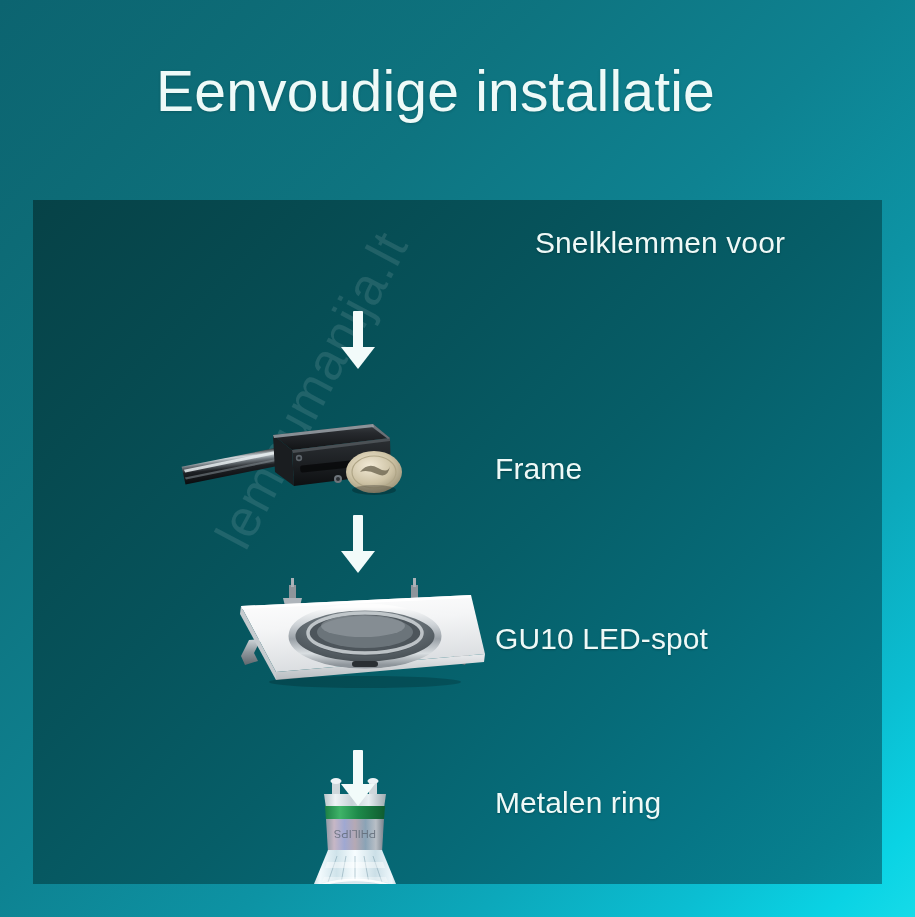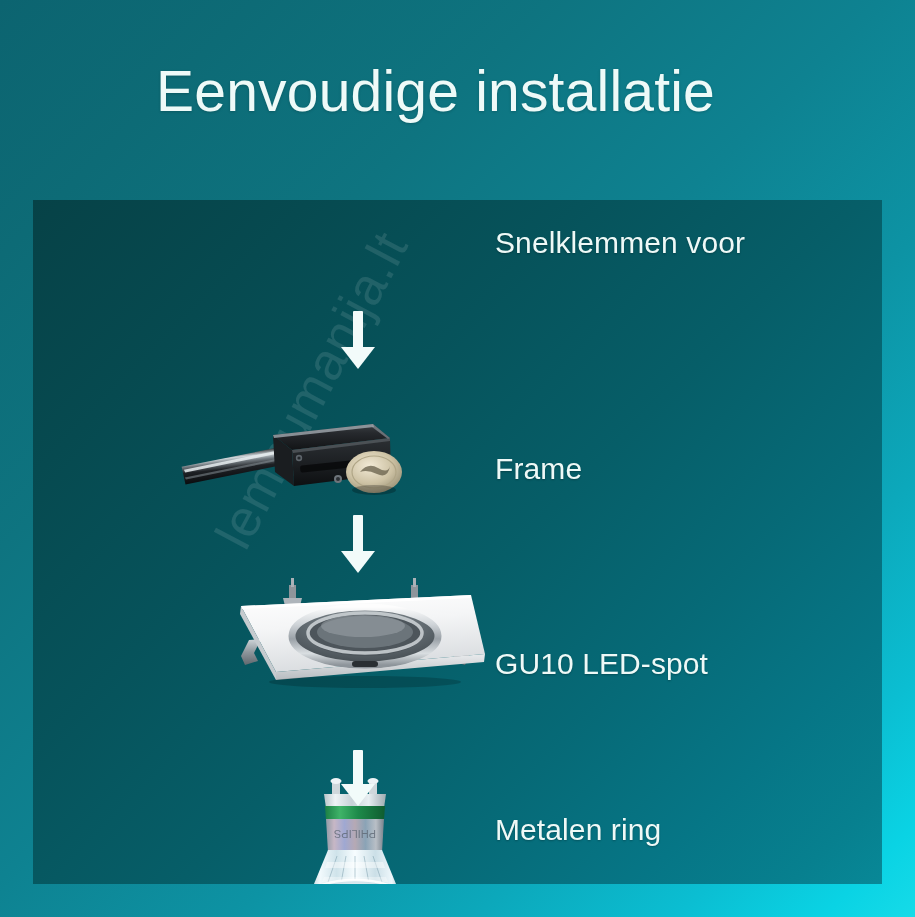"Snelklemmen voor" .row-label { text-align: none -> center }
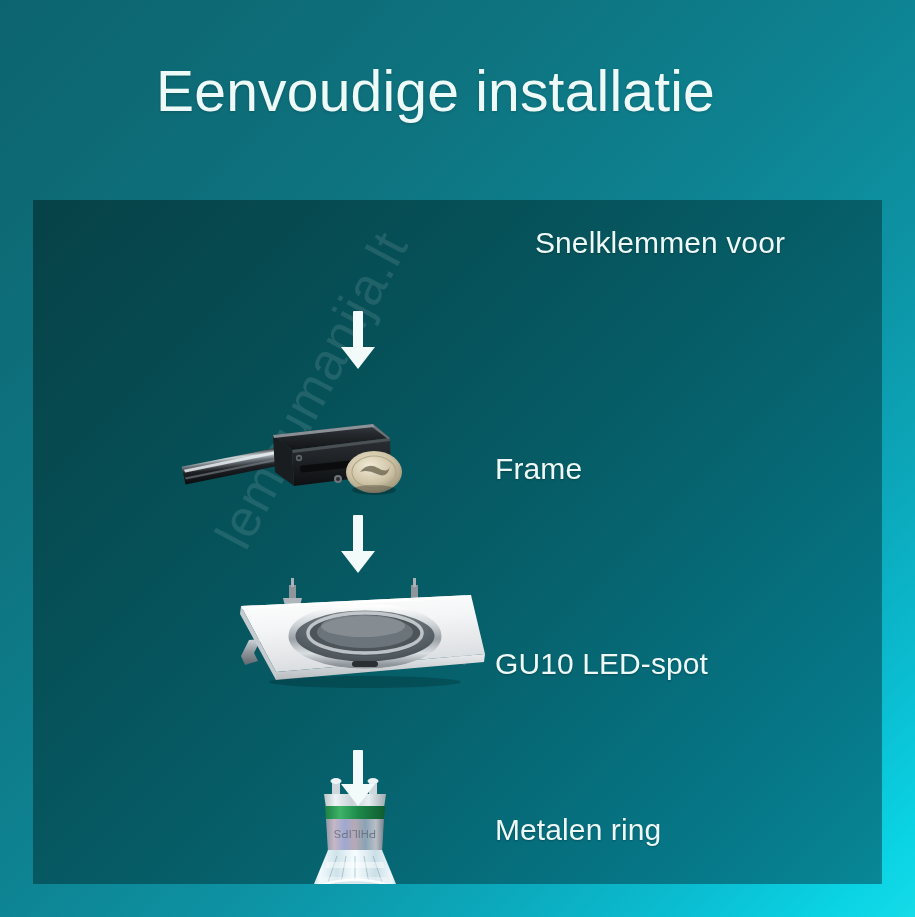"GU10 LED-spot" div.row-label { top: 445px -> 420px }
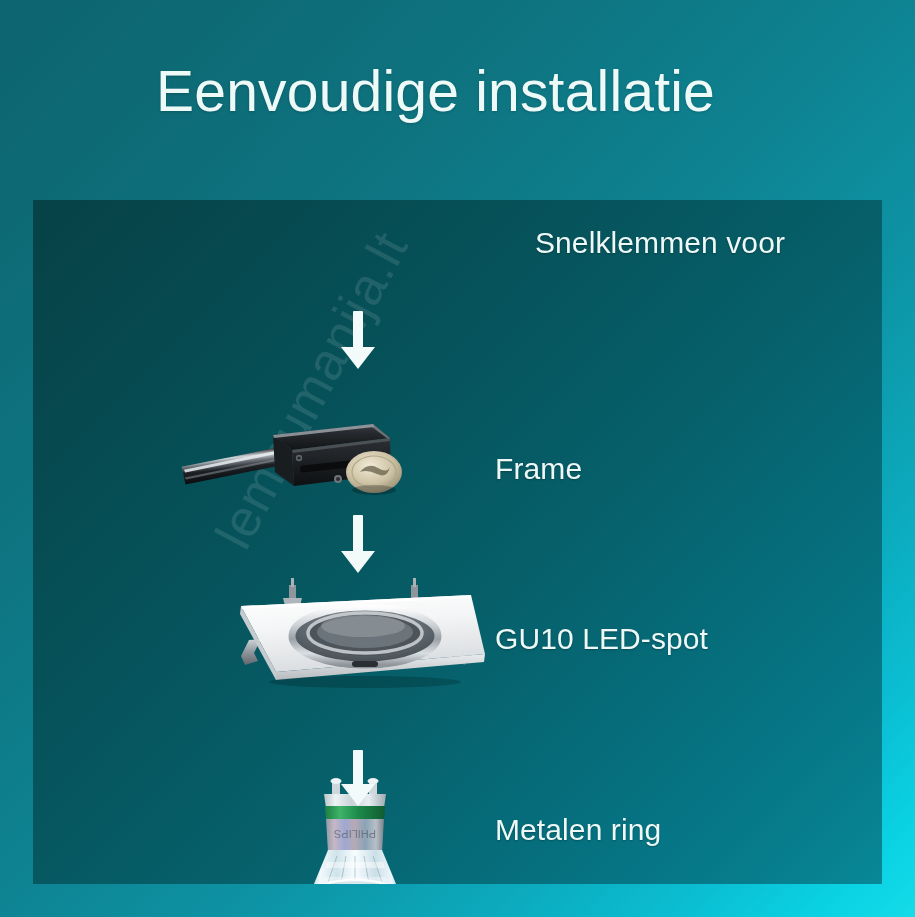"Metalen ring" div.row-label { top: 611px -> 584px }
